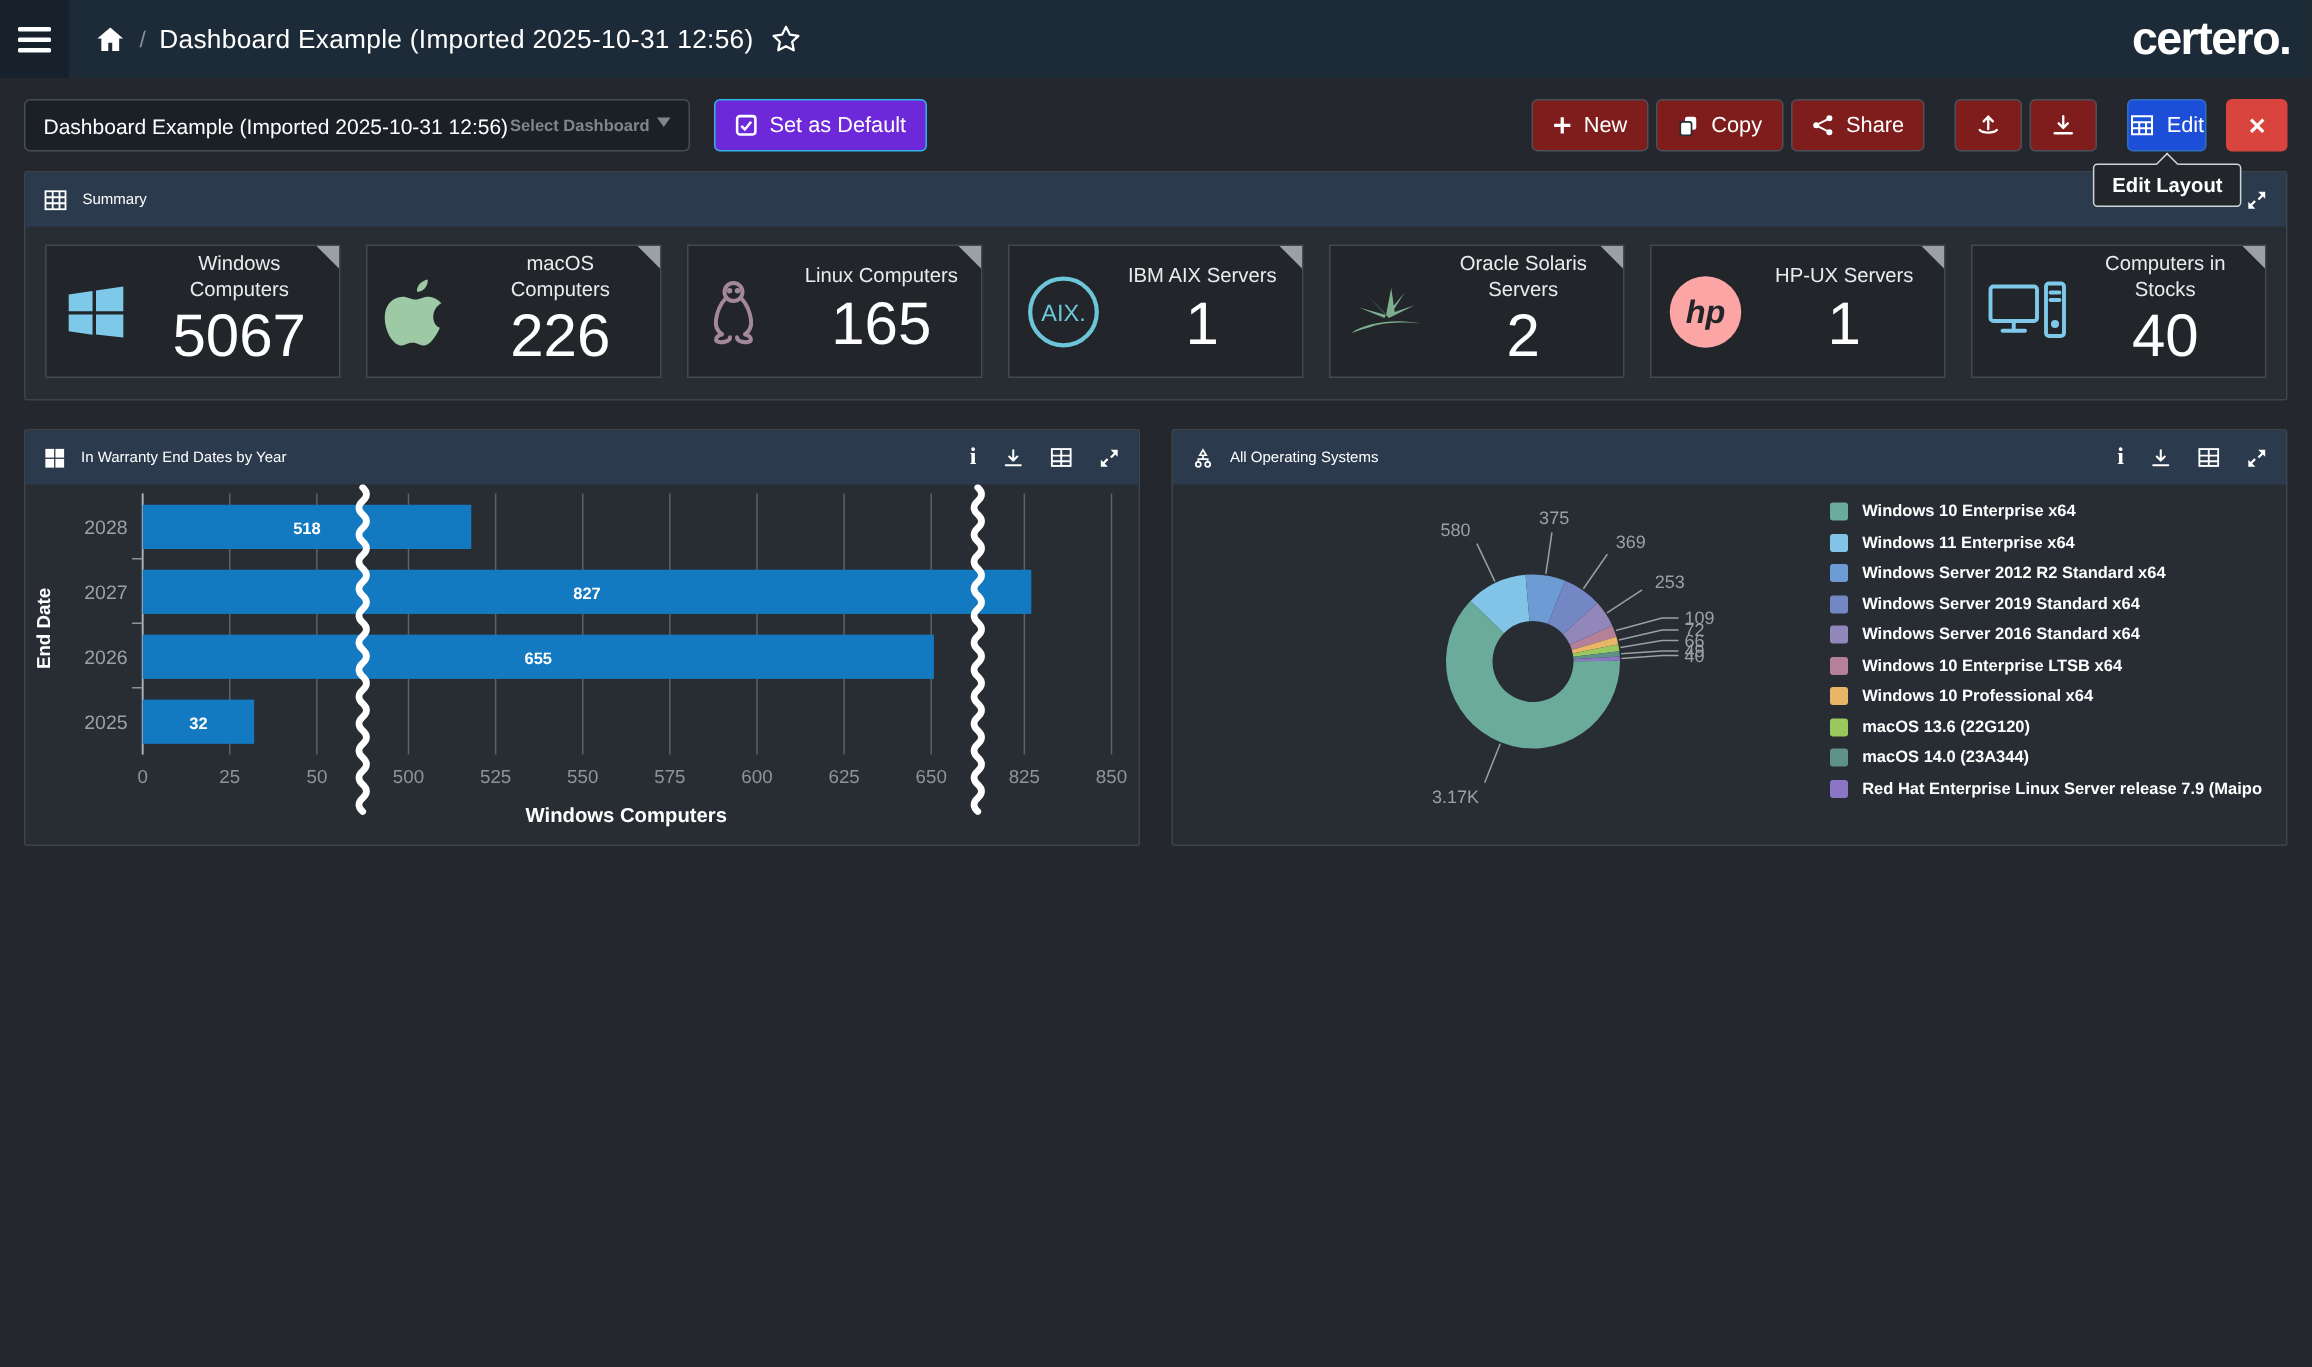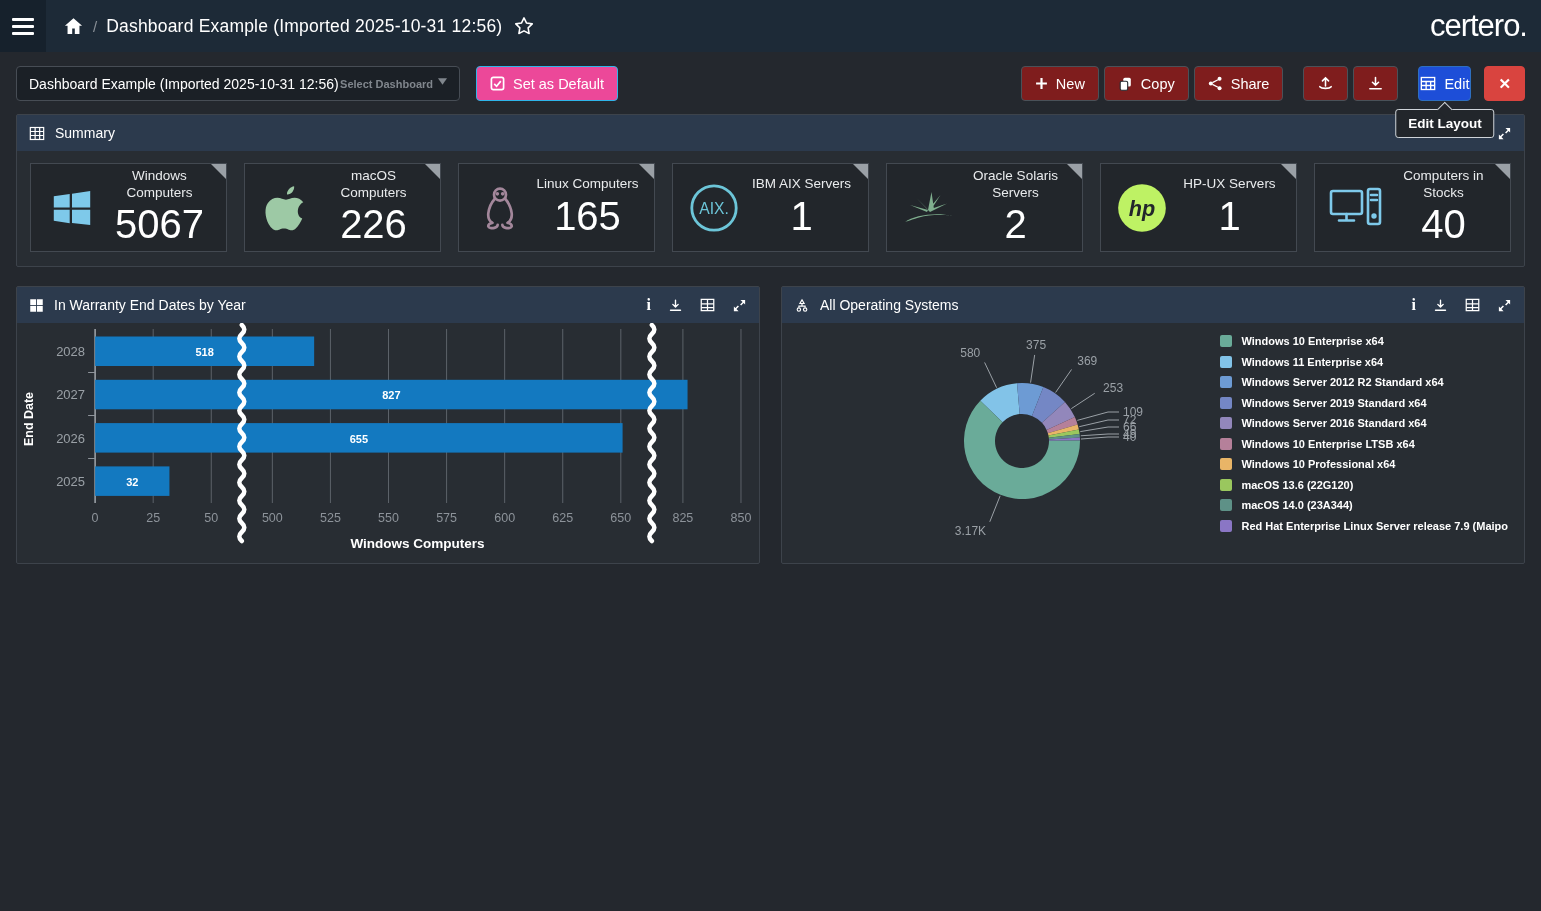"certero." .logo { font-weight: normal -> bold }
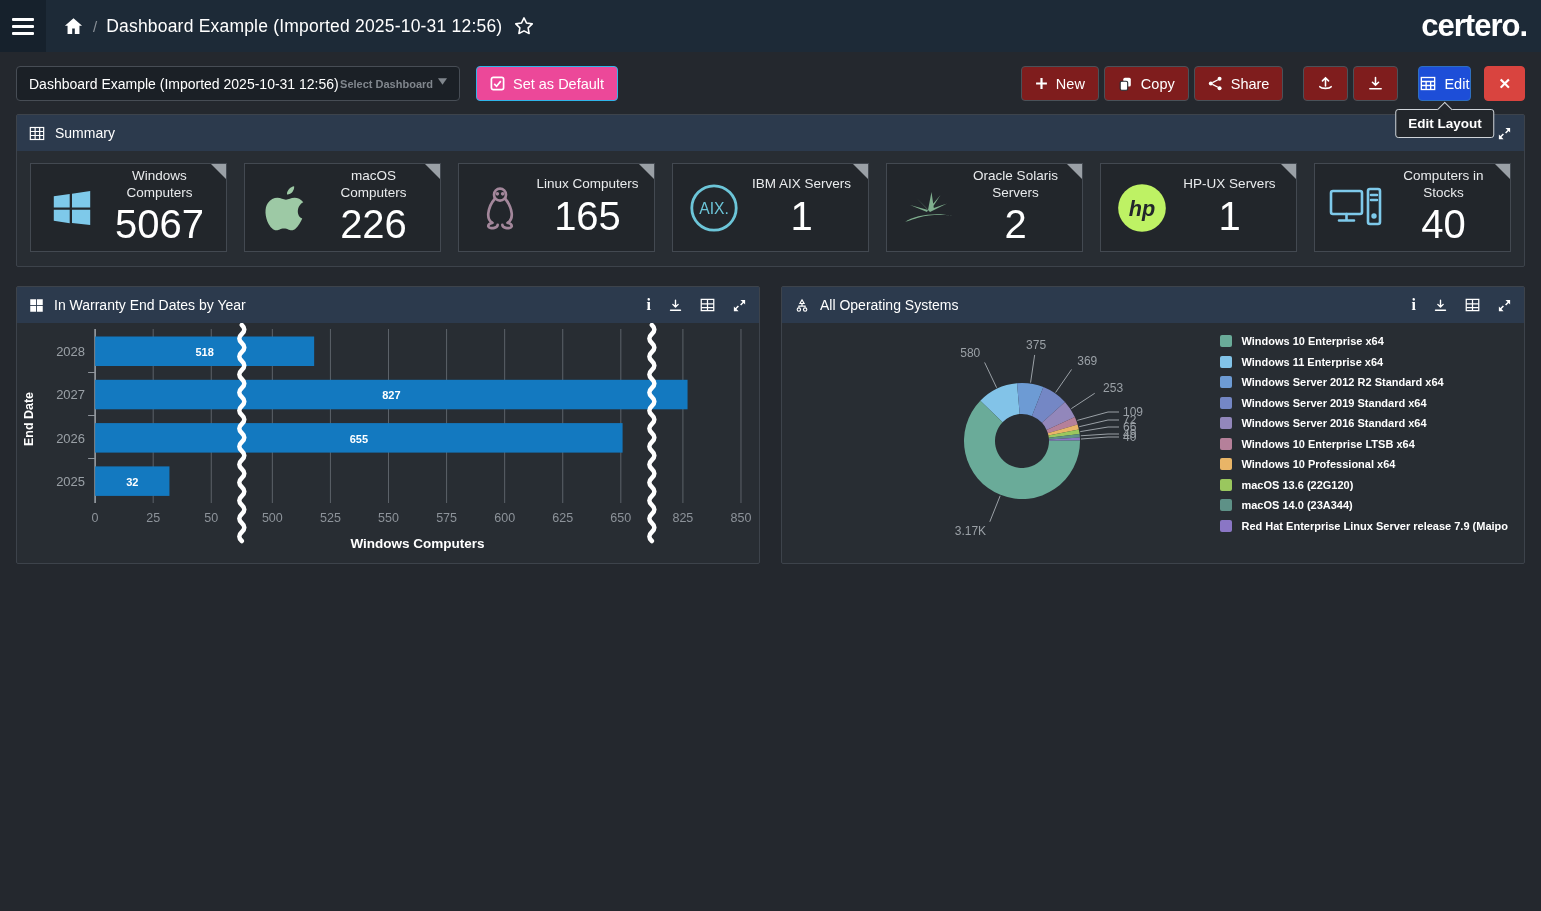"Set as Default" .btn-primary { background: #ec4899 -> #6d28d9 }
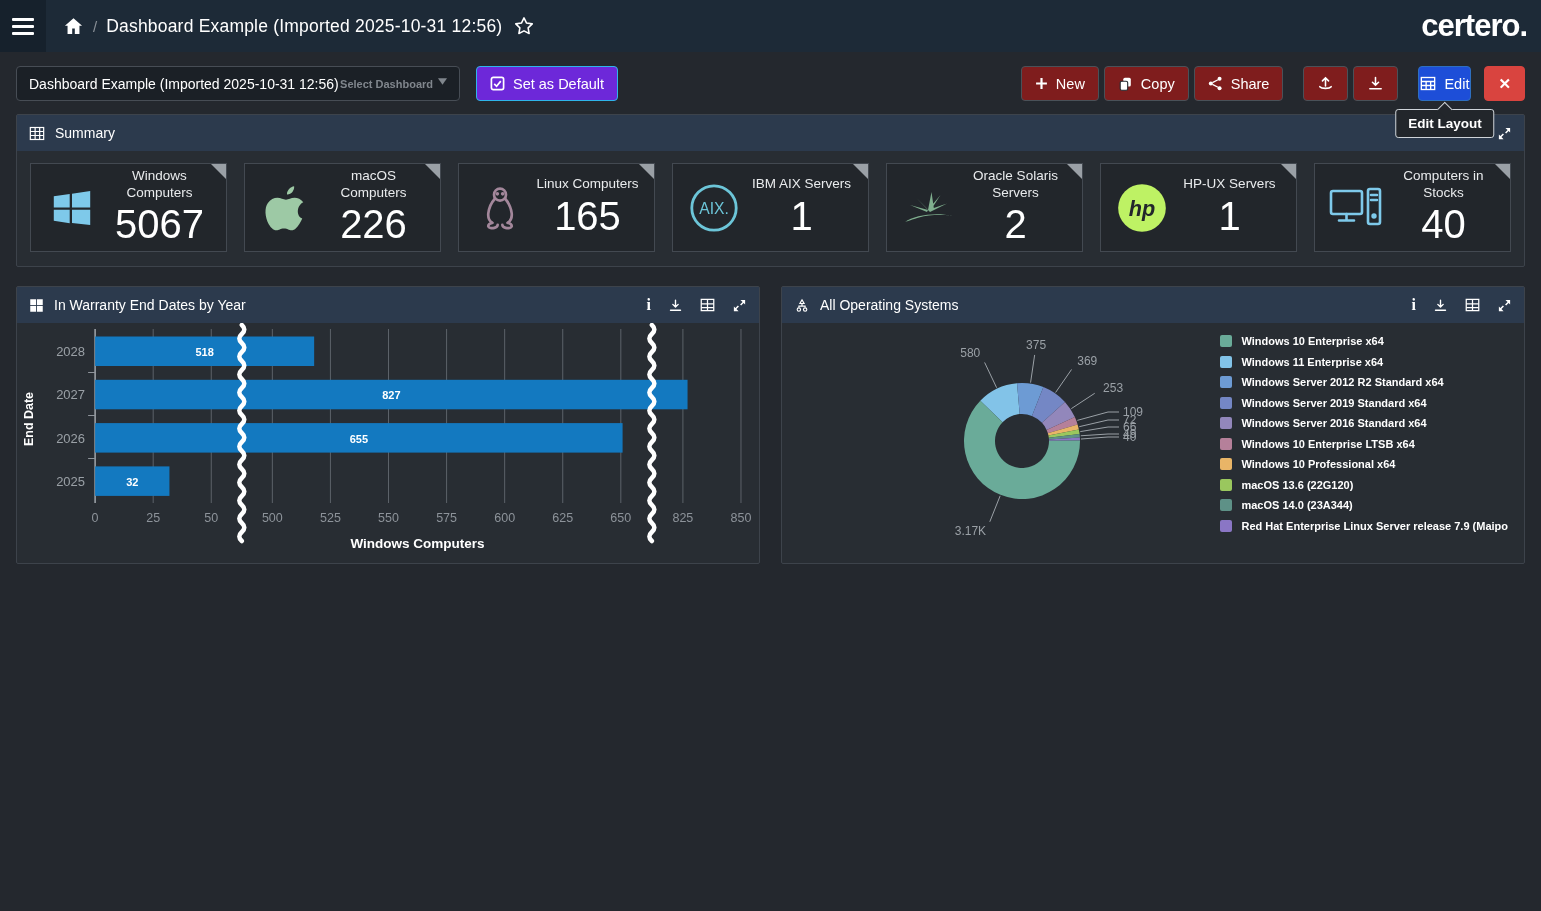"Summary" .panel-title { font-size: 14px -> 10px }
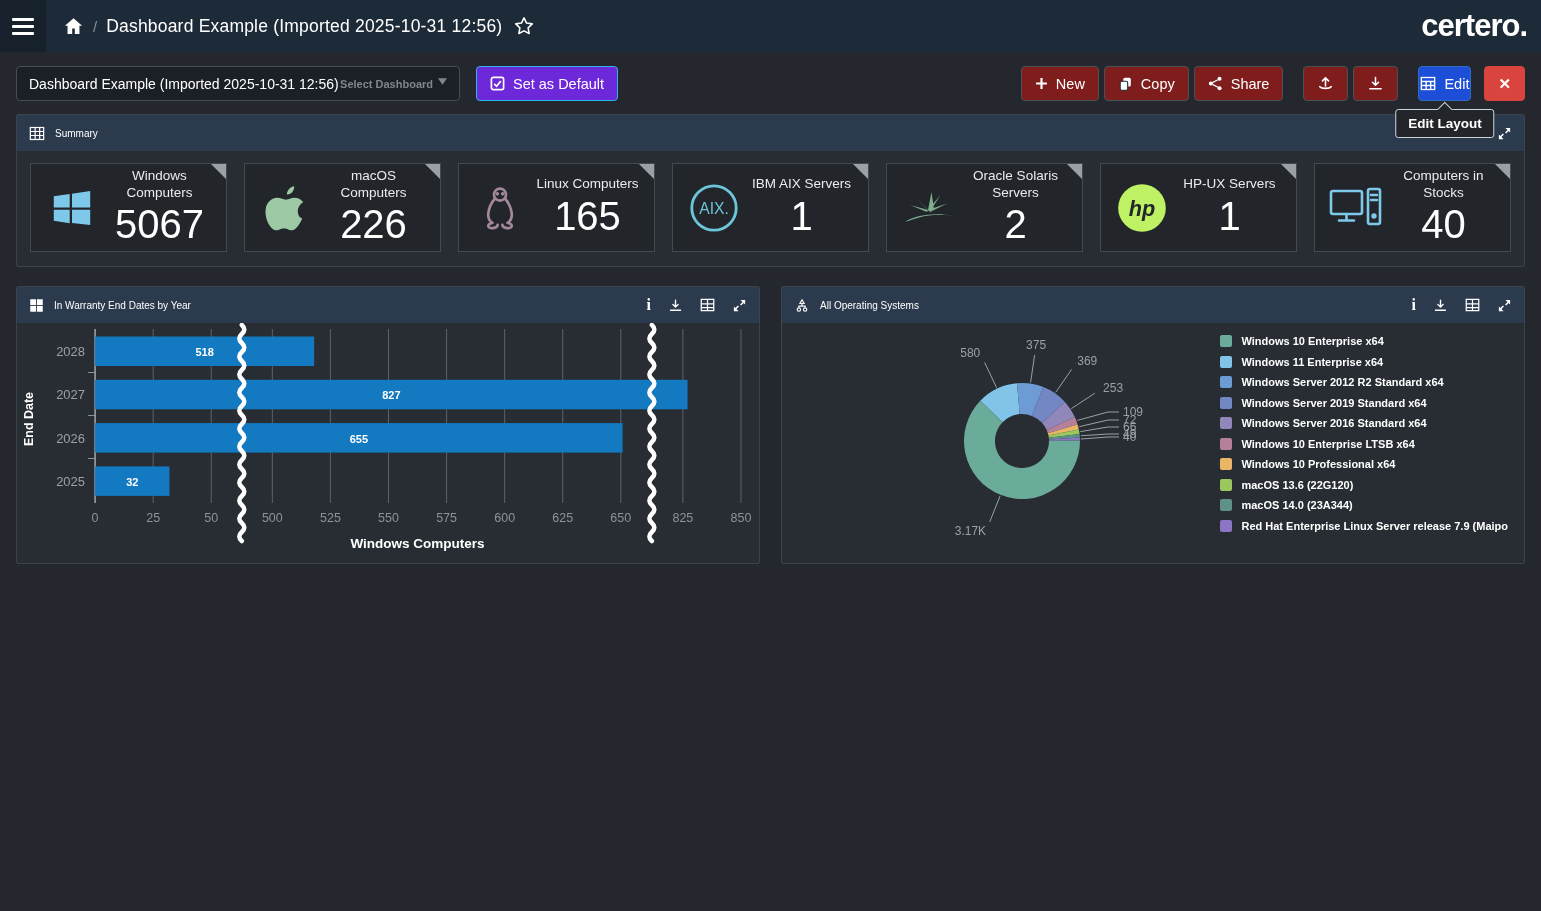"AIX." .card-icon { justify-content: center -> none }
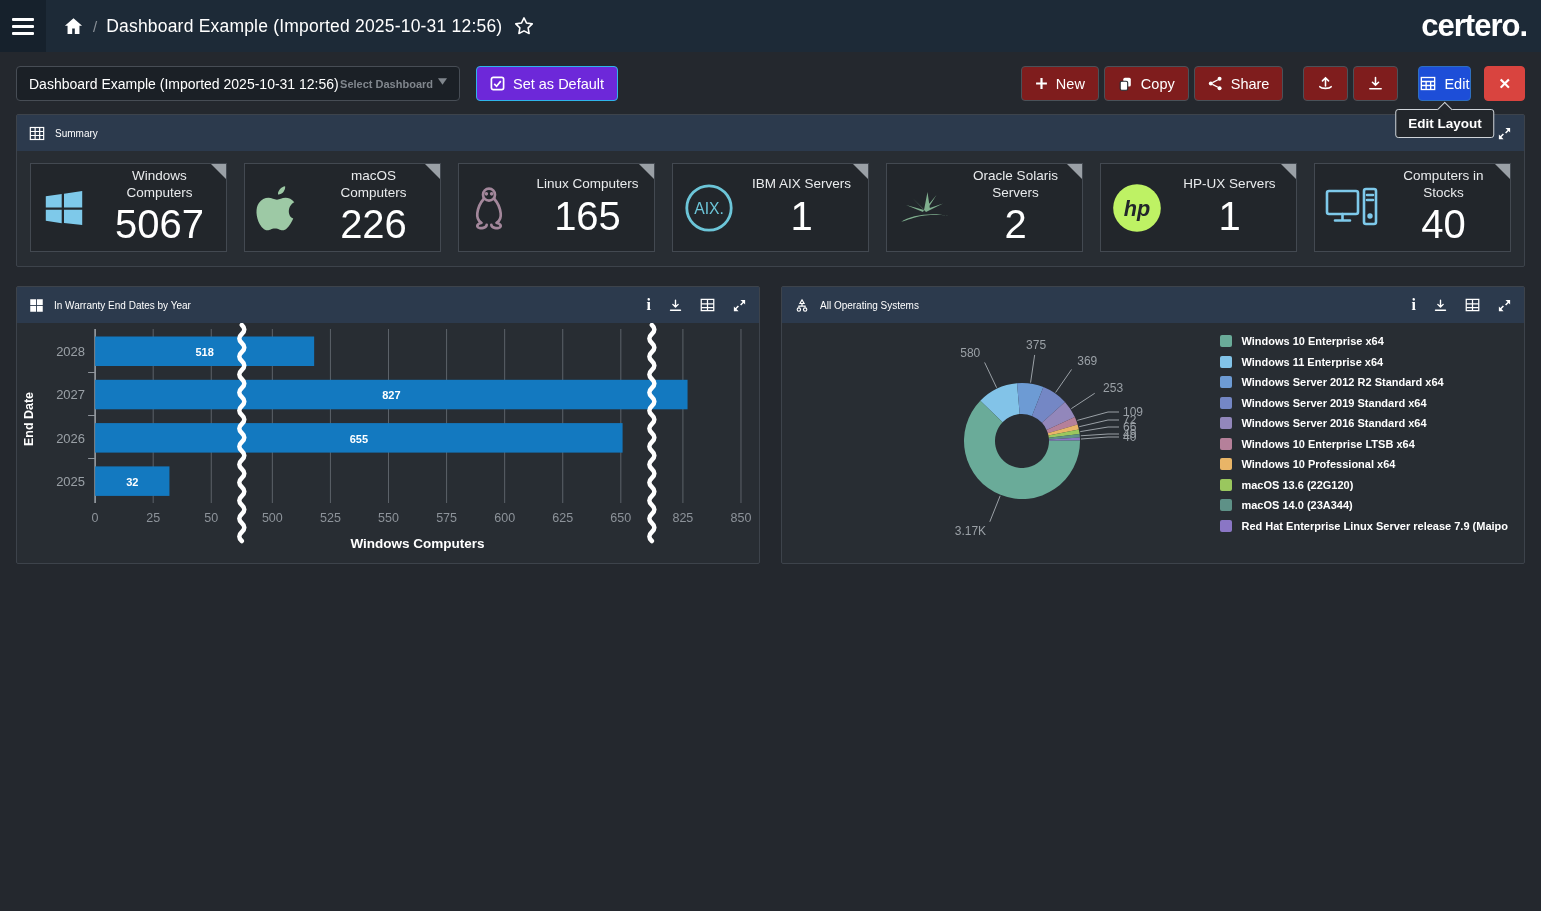"hp" div.card-icon { color: #bef264 -> #fca5a5 }
